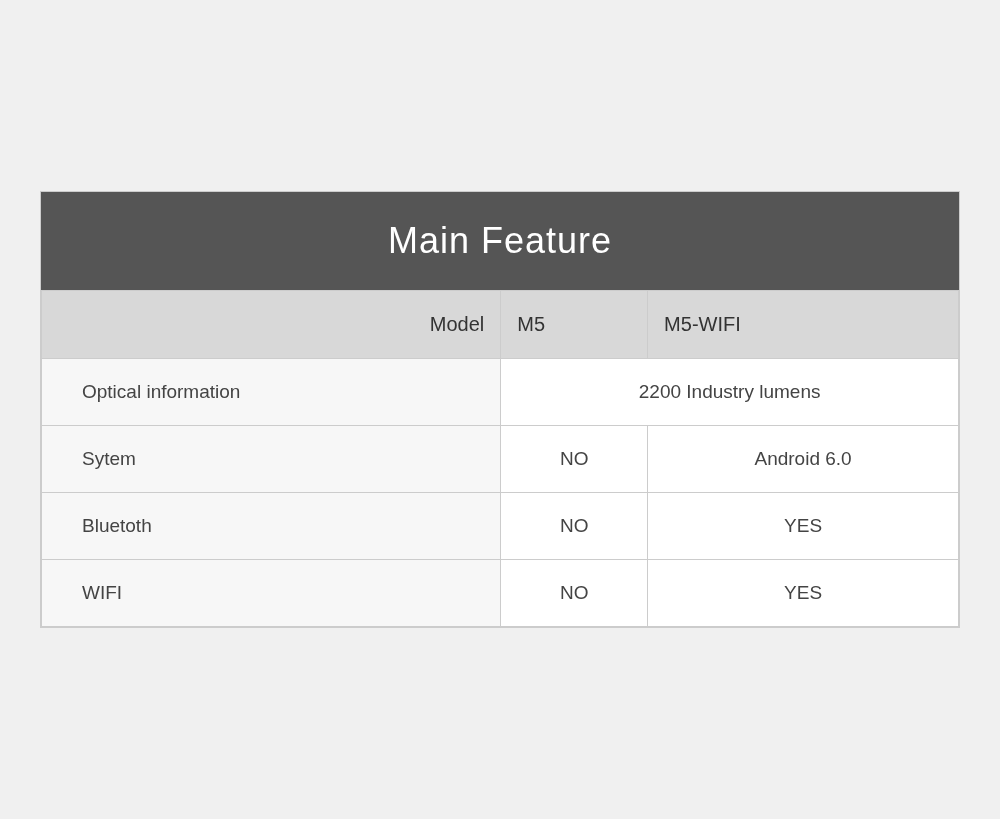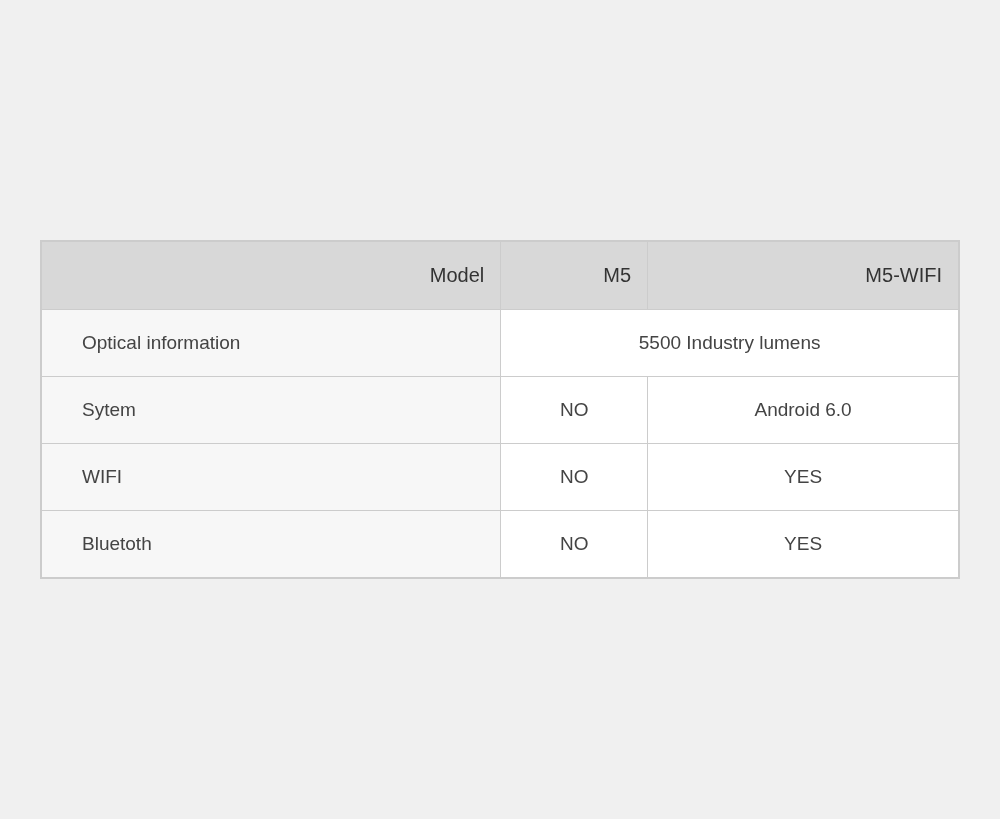"Main Feature" div.table-header { html: none -> <div> <h1>Main Feature</h1> </div> }
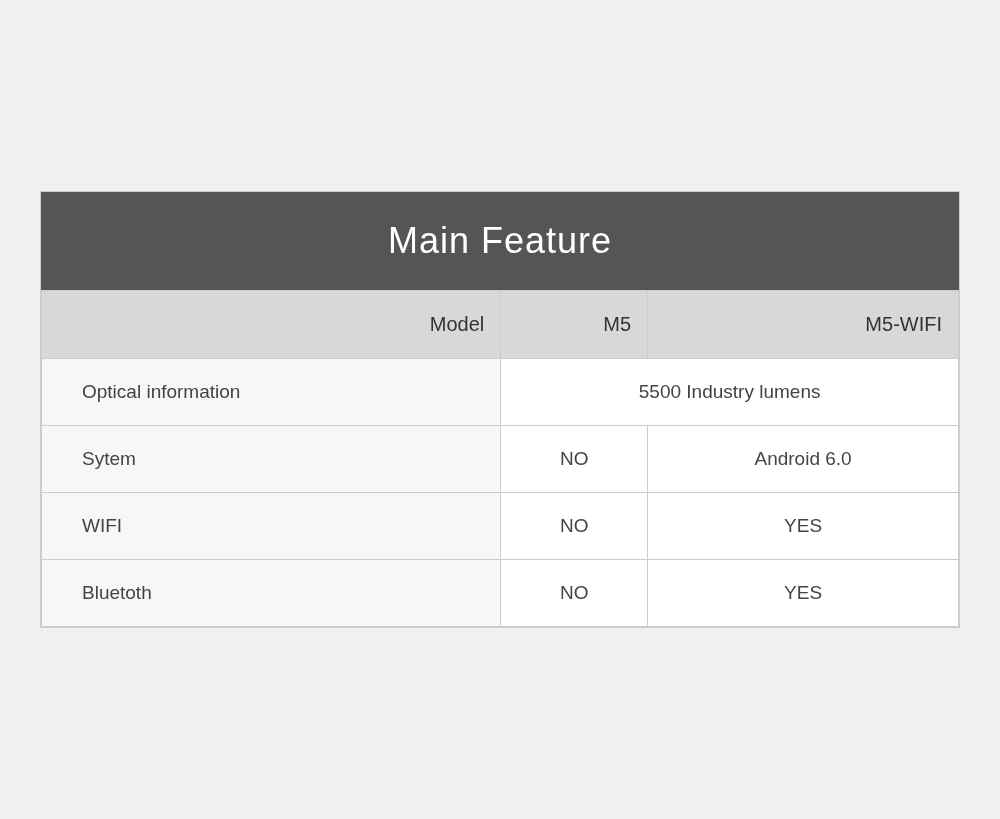"M5" thead tr th { text-align: right -> left }
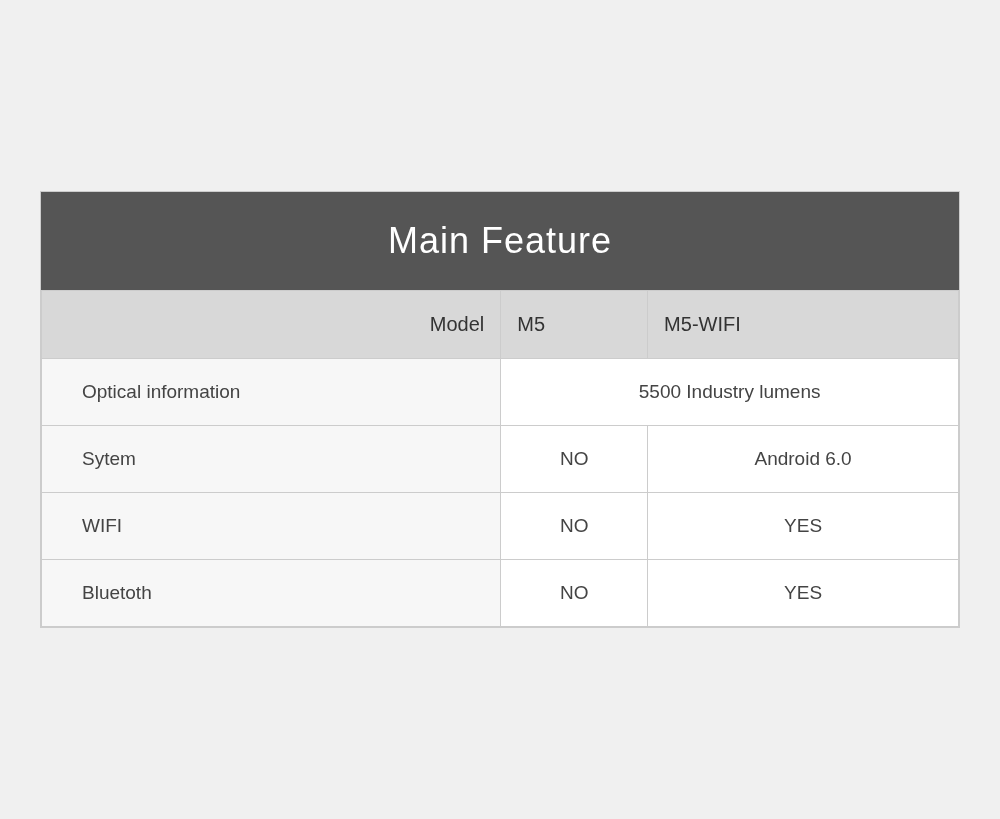"5500 Industry lumens" td { text: 5500 -> 2200 }
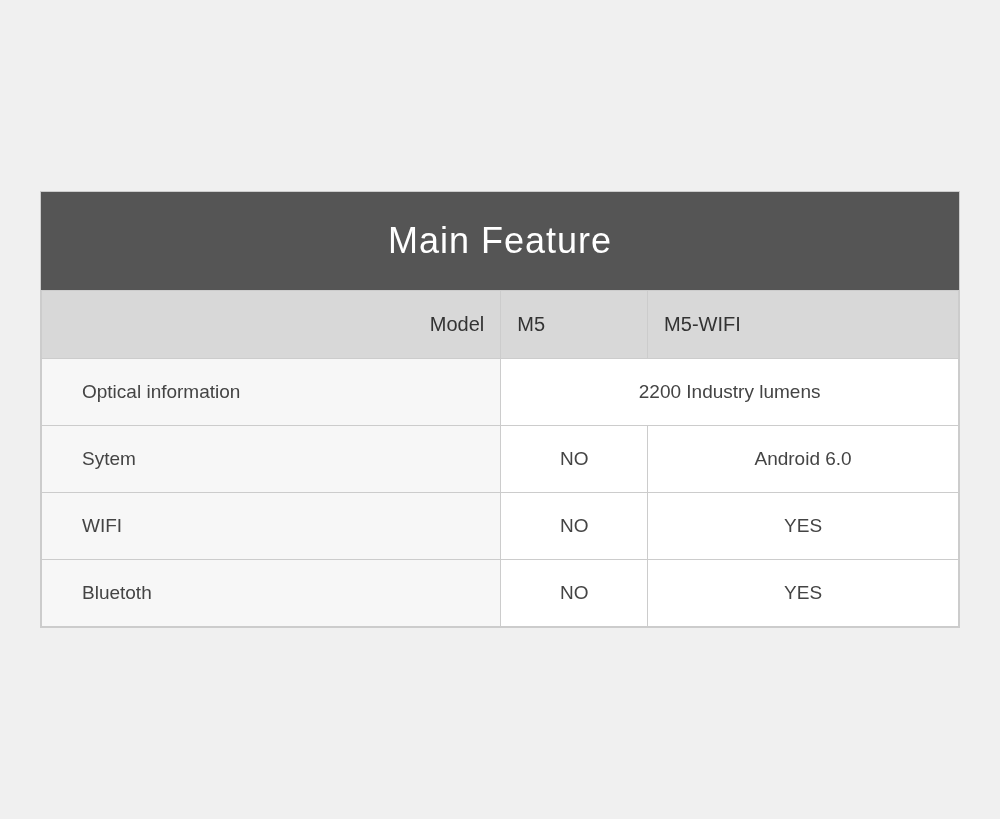"WIFI" tr { order: before "Bluetoth" -> after "Bluetoth" }
